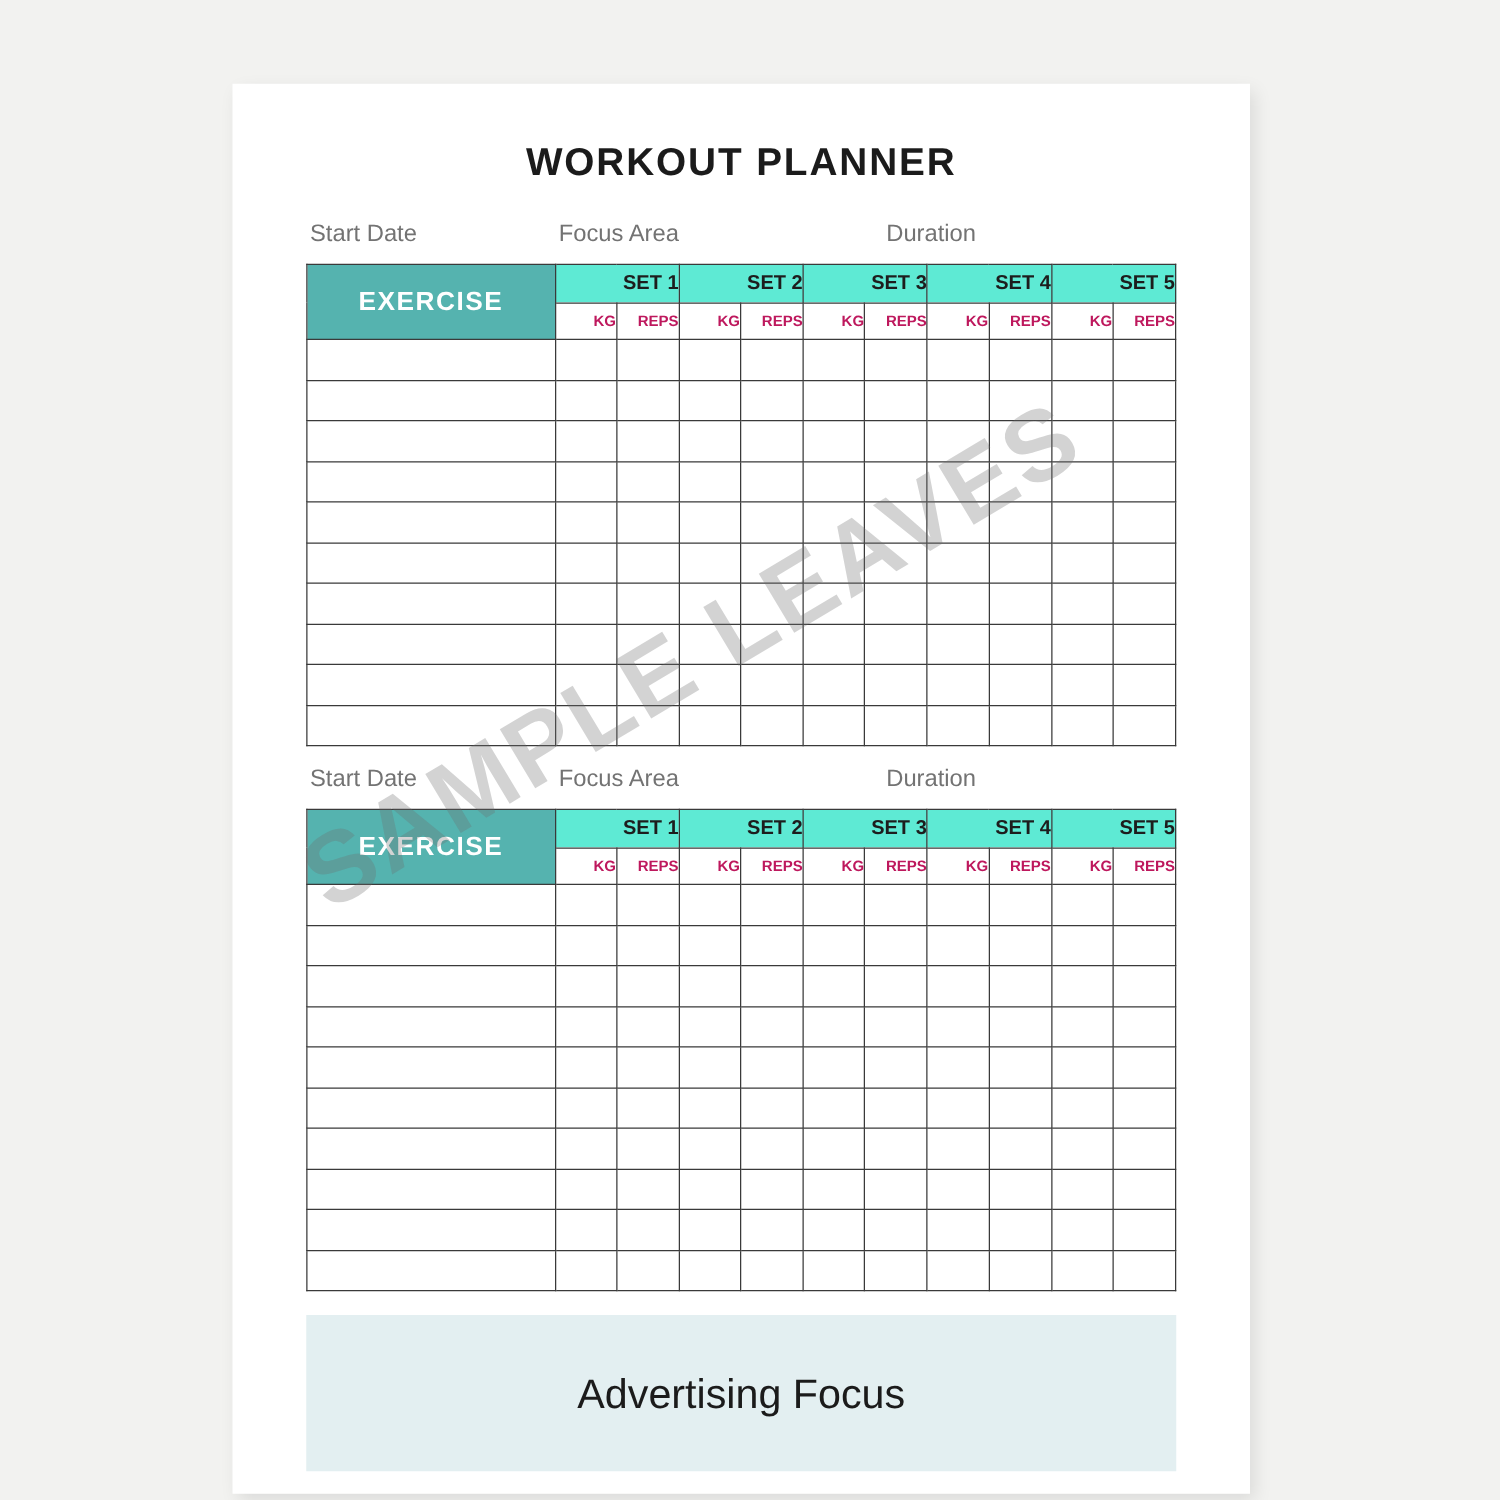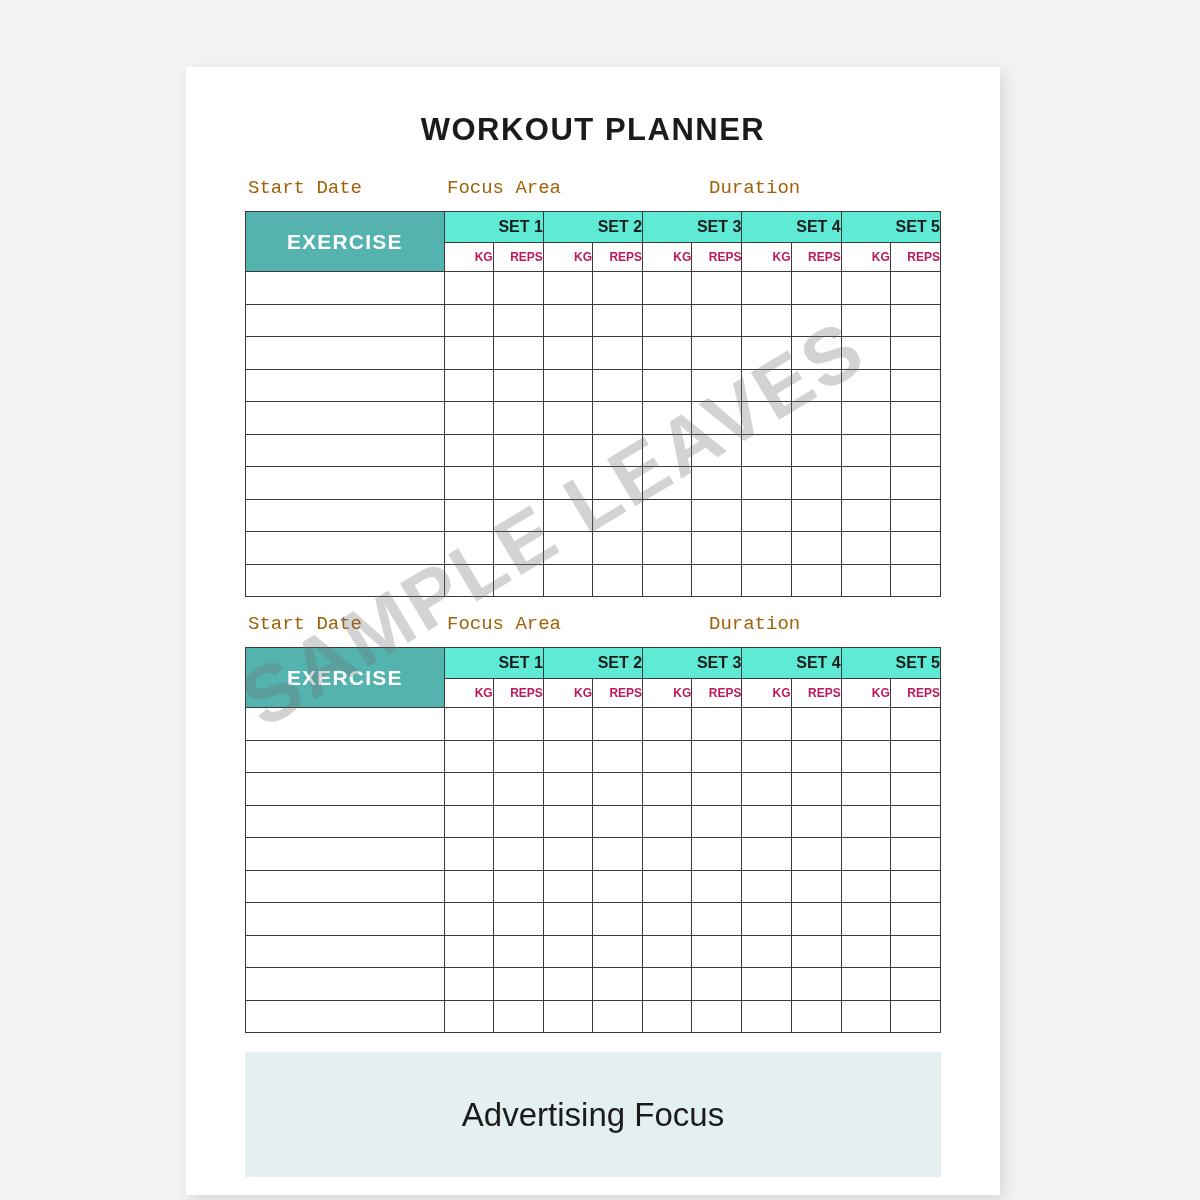"Start Date" .field-row { color: #a16207 -> #737373; font-family: Liberation Mono, monospace -> none }
